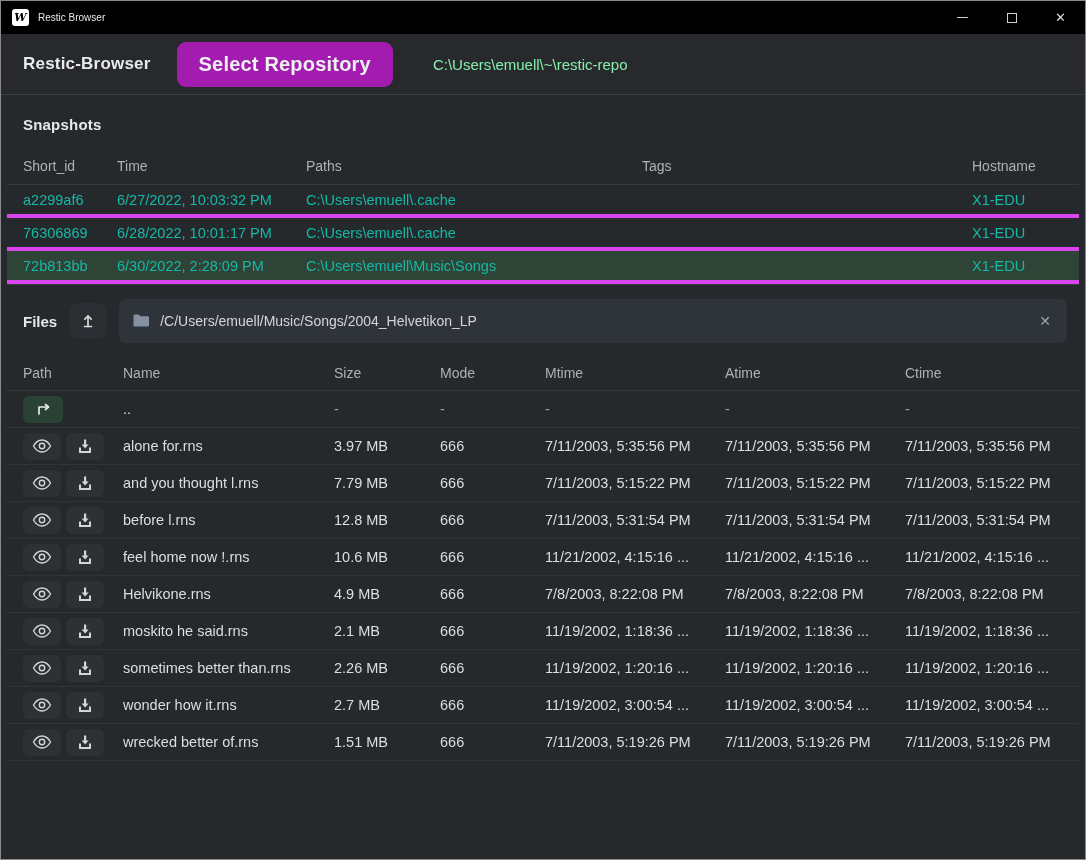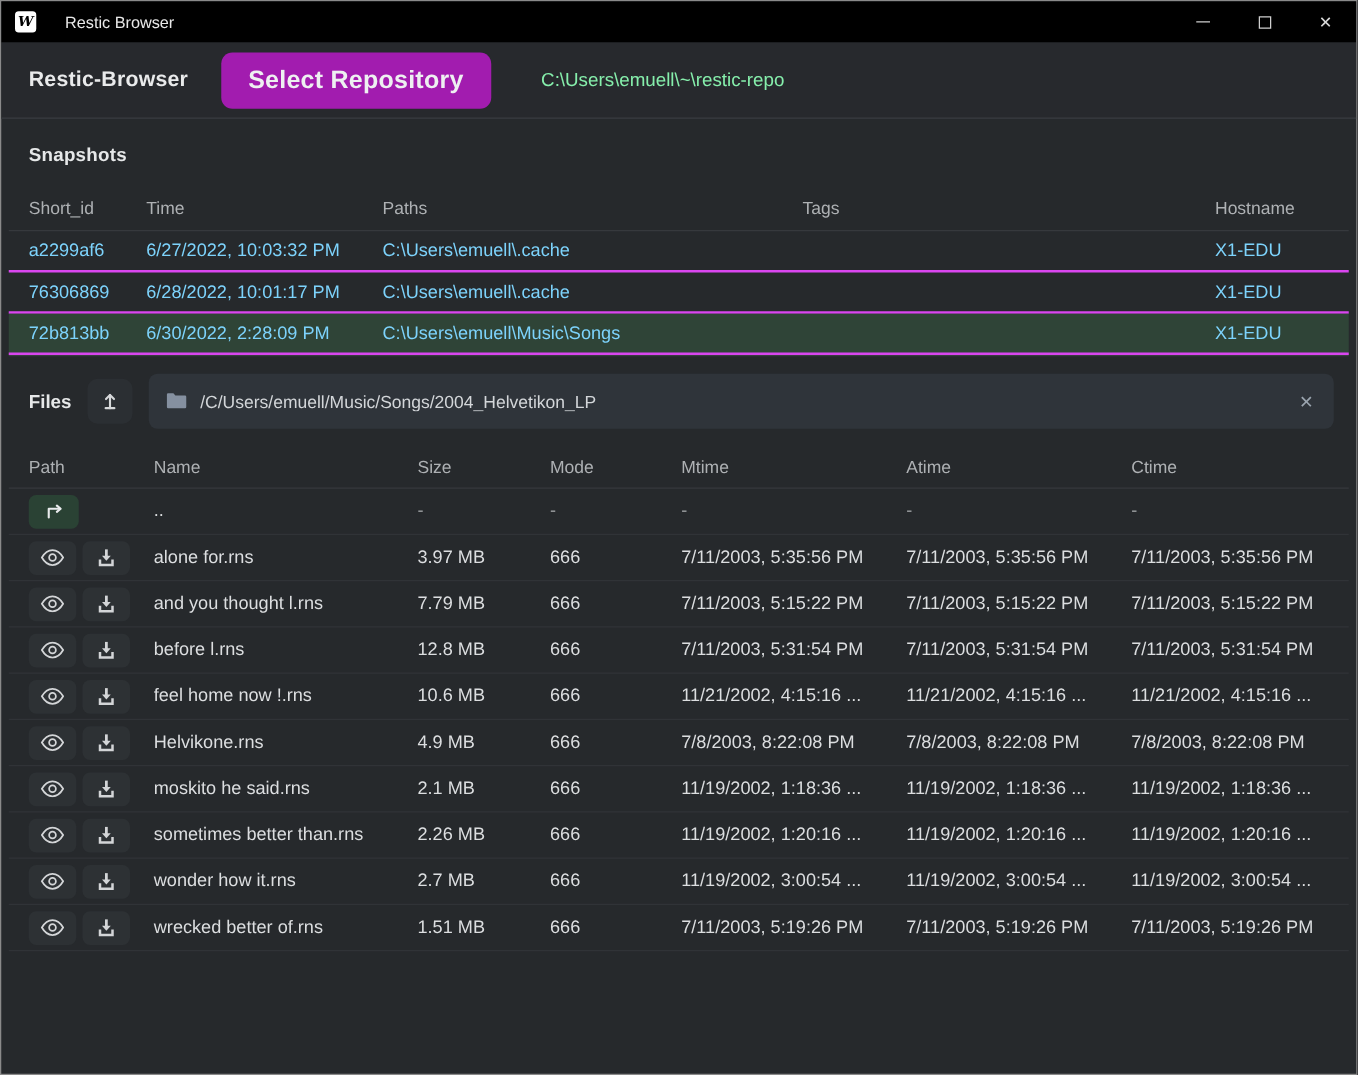"Restic Browser" .titlebar .title { font-size: 13px -> 10px; margin-left: 23px -> 9px }
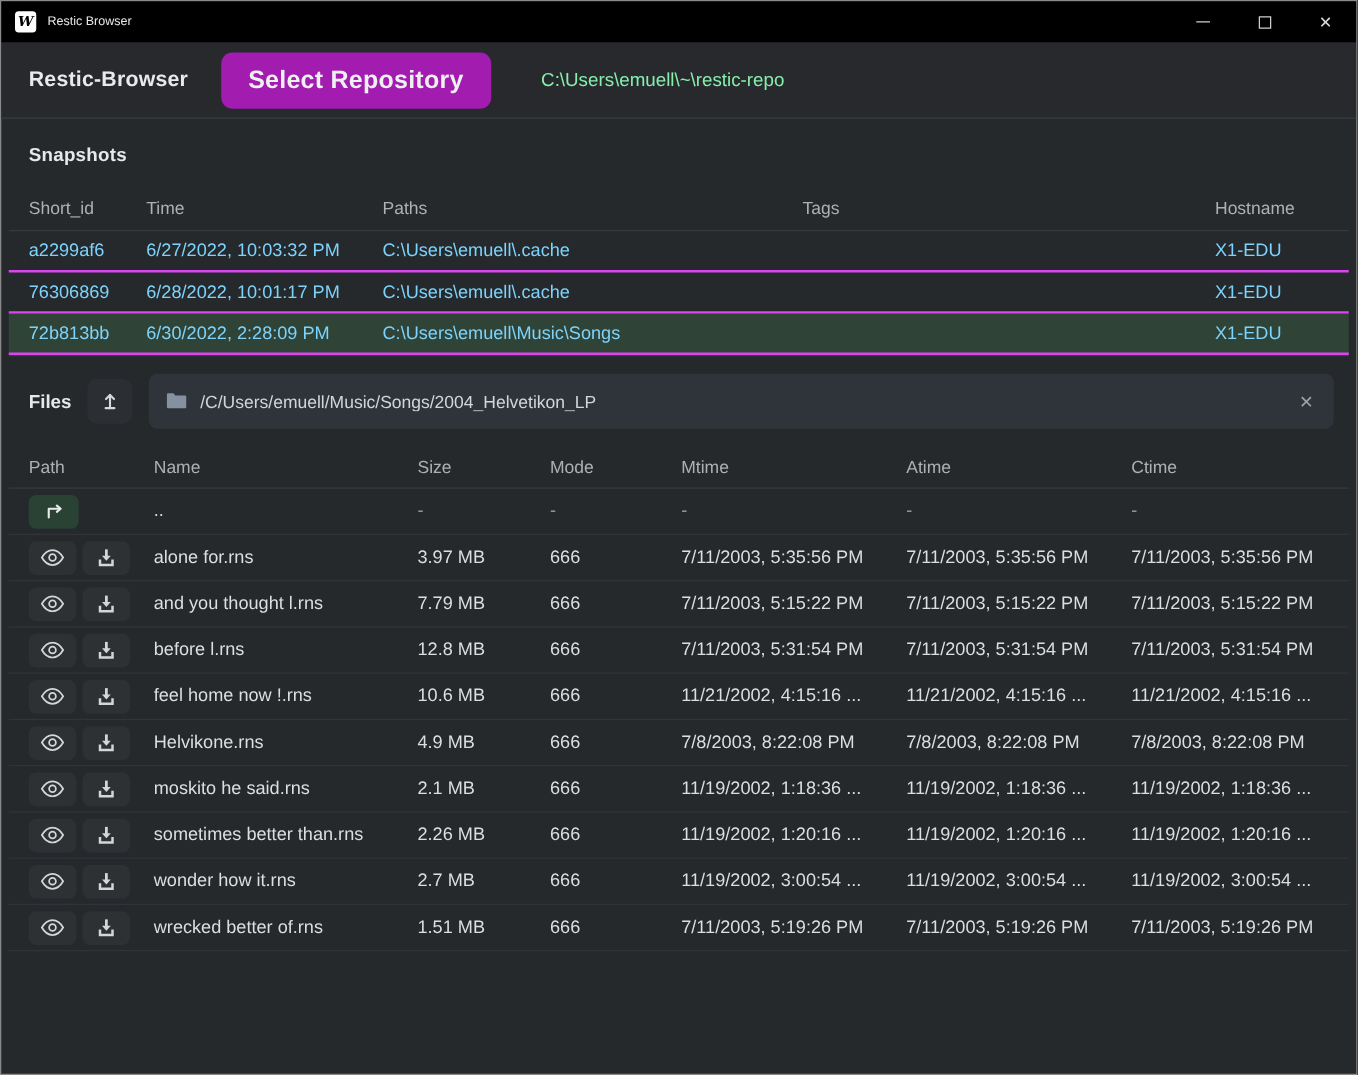"a2299af6" .snap-row { border-bottom: 2px solid #d946ef -> 4px solid #d946ef; color: #7dd3fc -> #14b8a6 }
